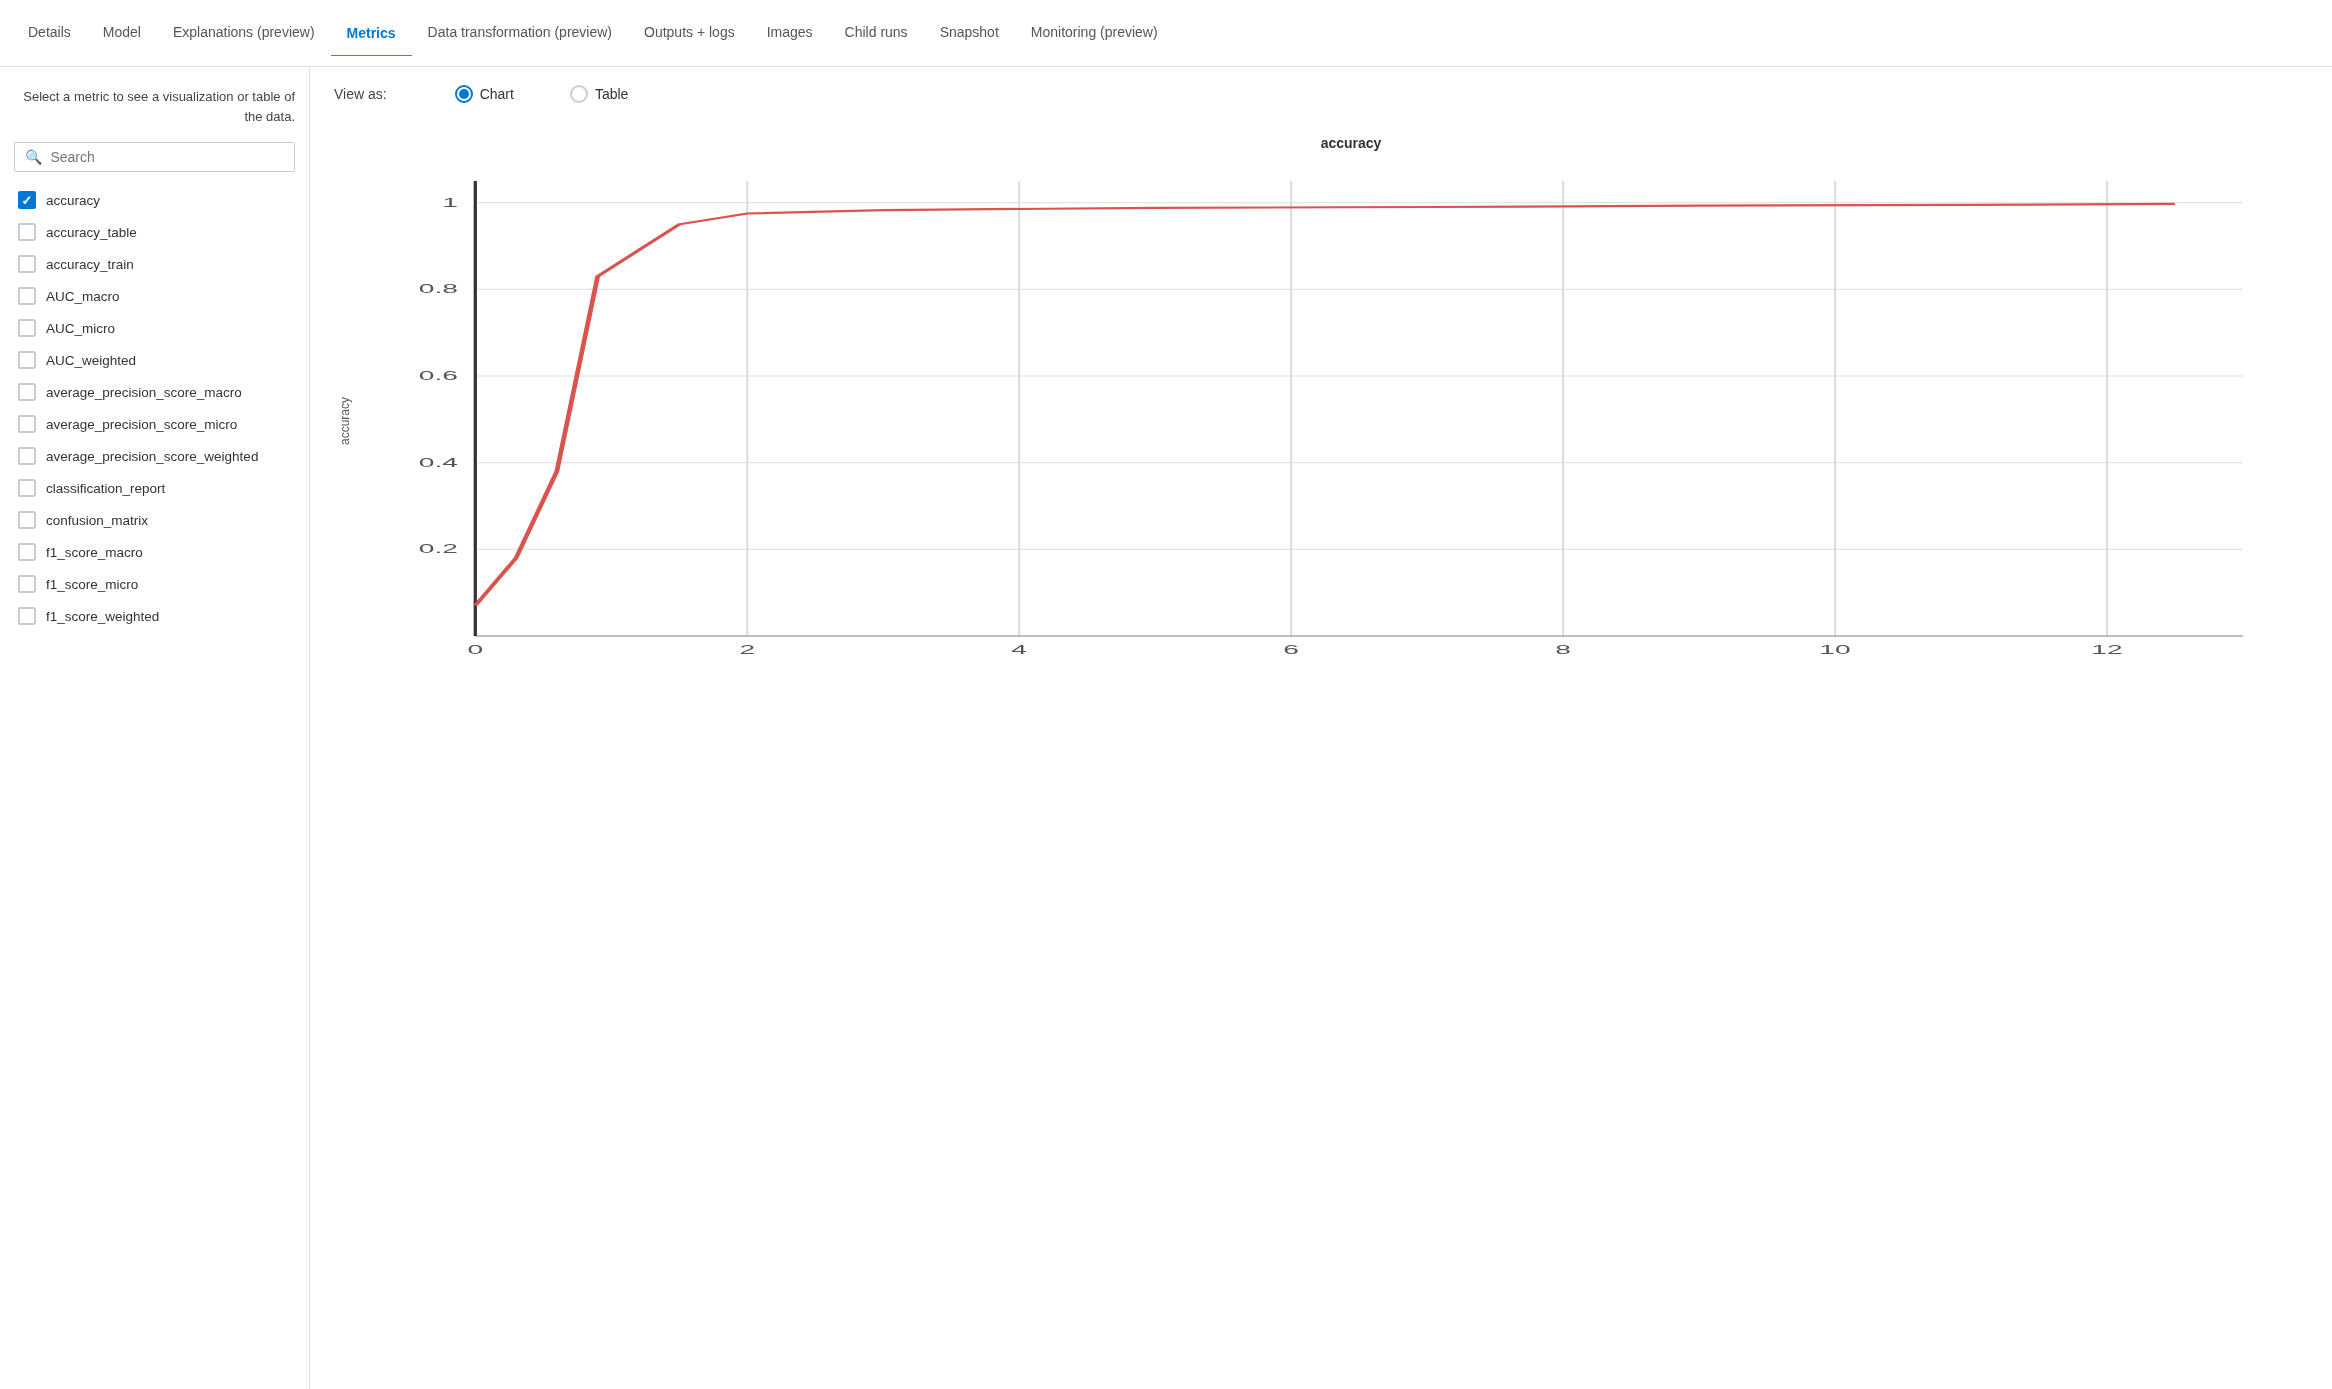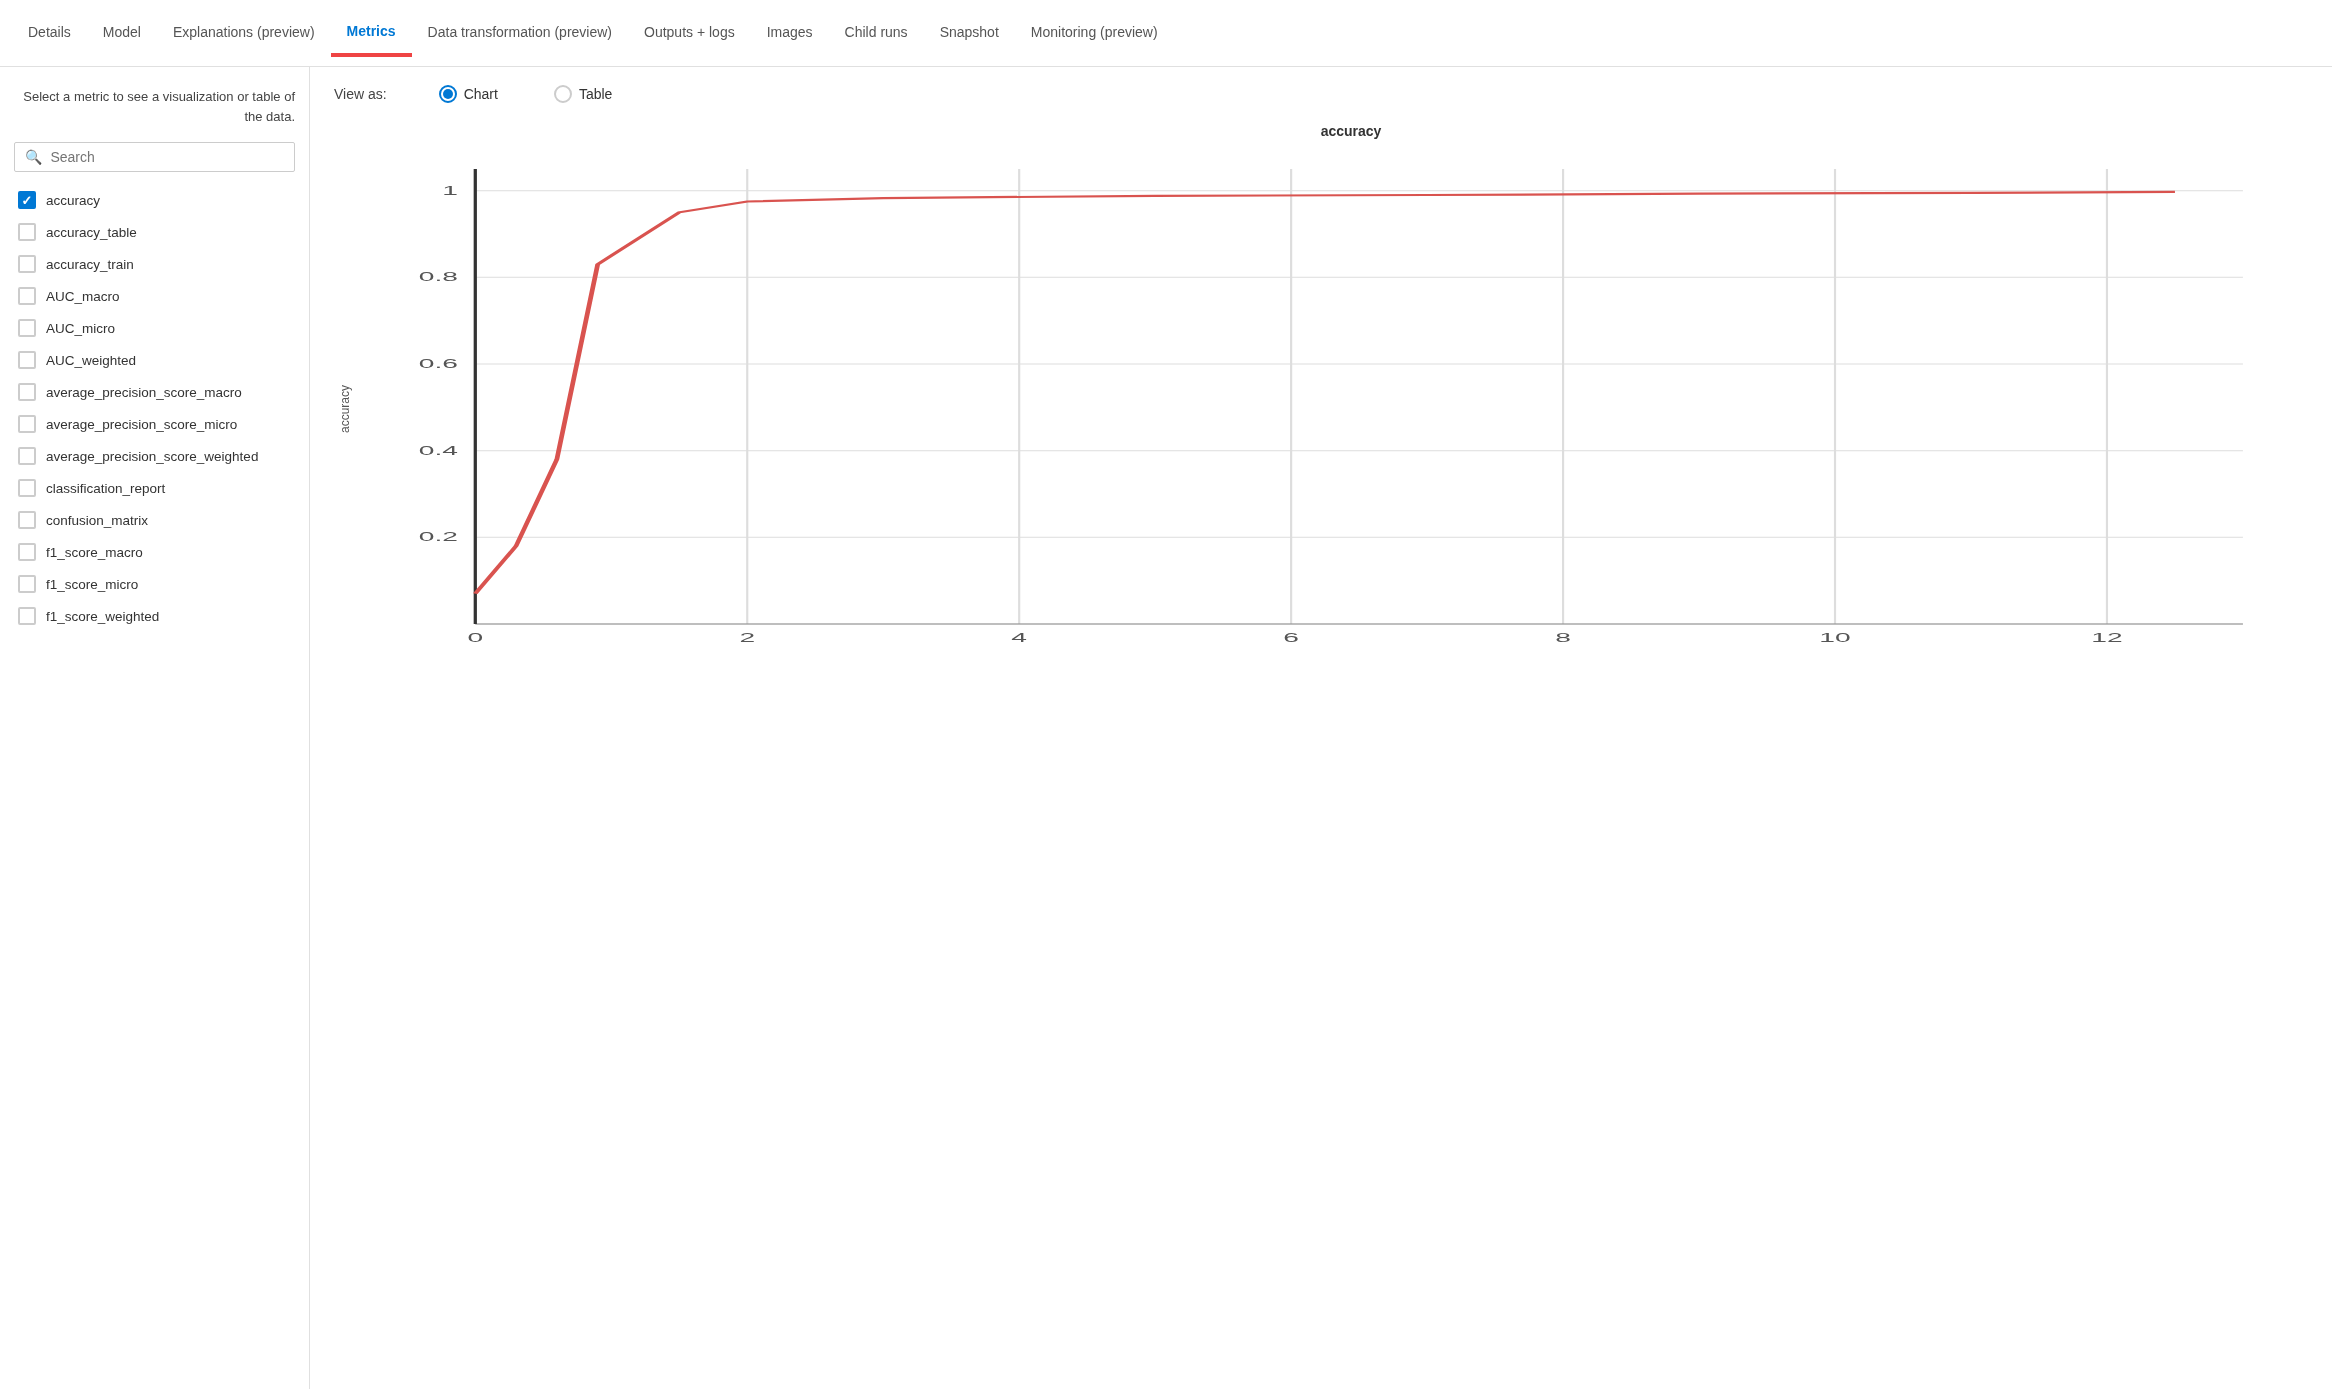"Metrics" .nav-tab.active { border-bottom: 4px solid #ef4444 -> 1px solid #ef4444 }
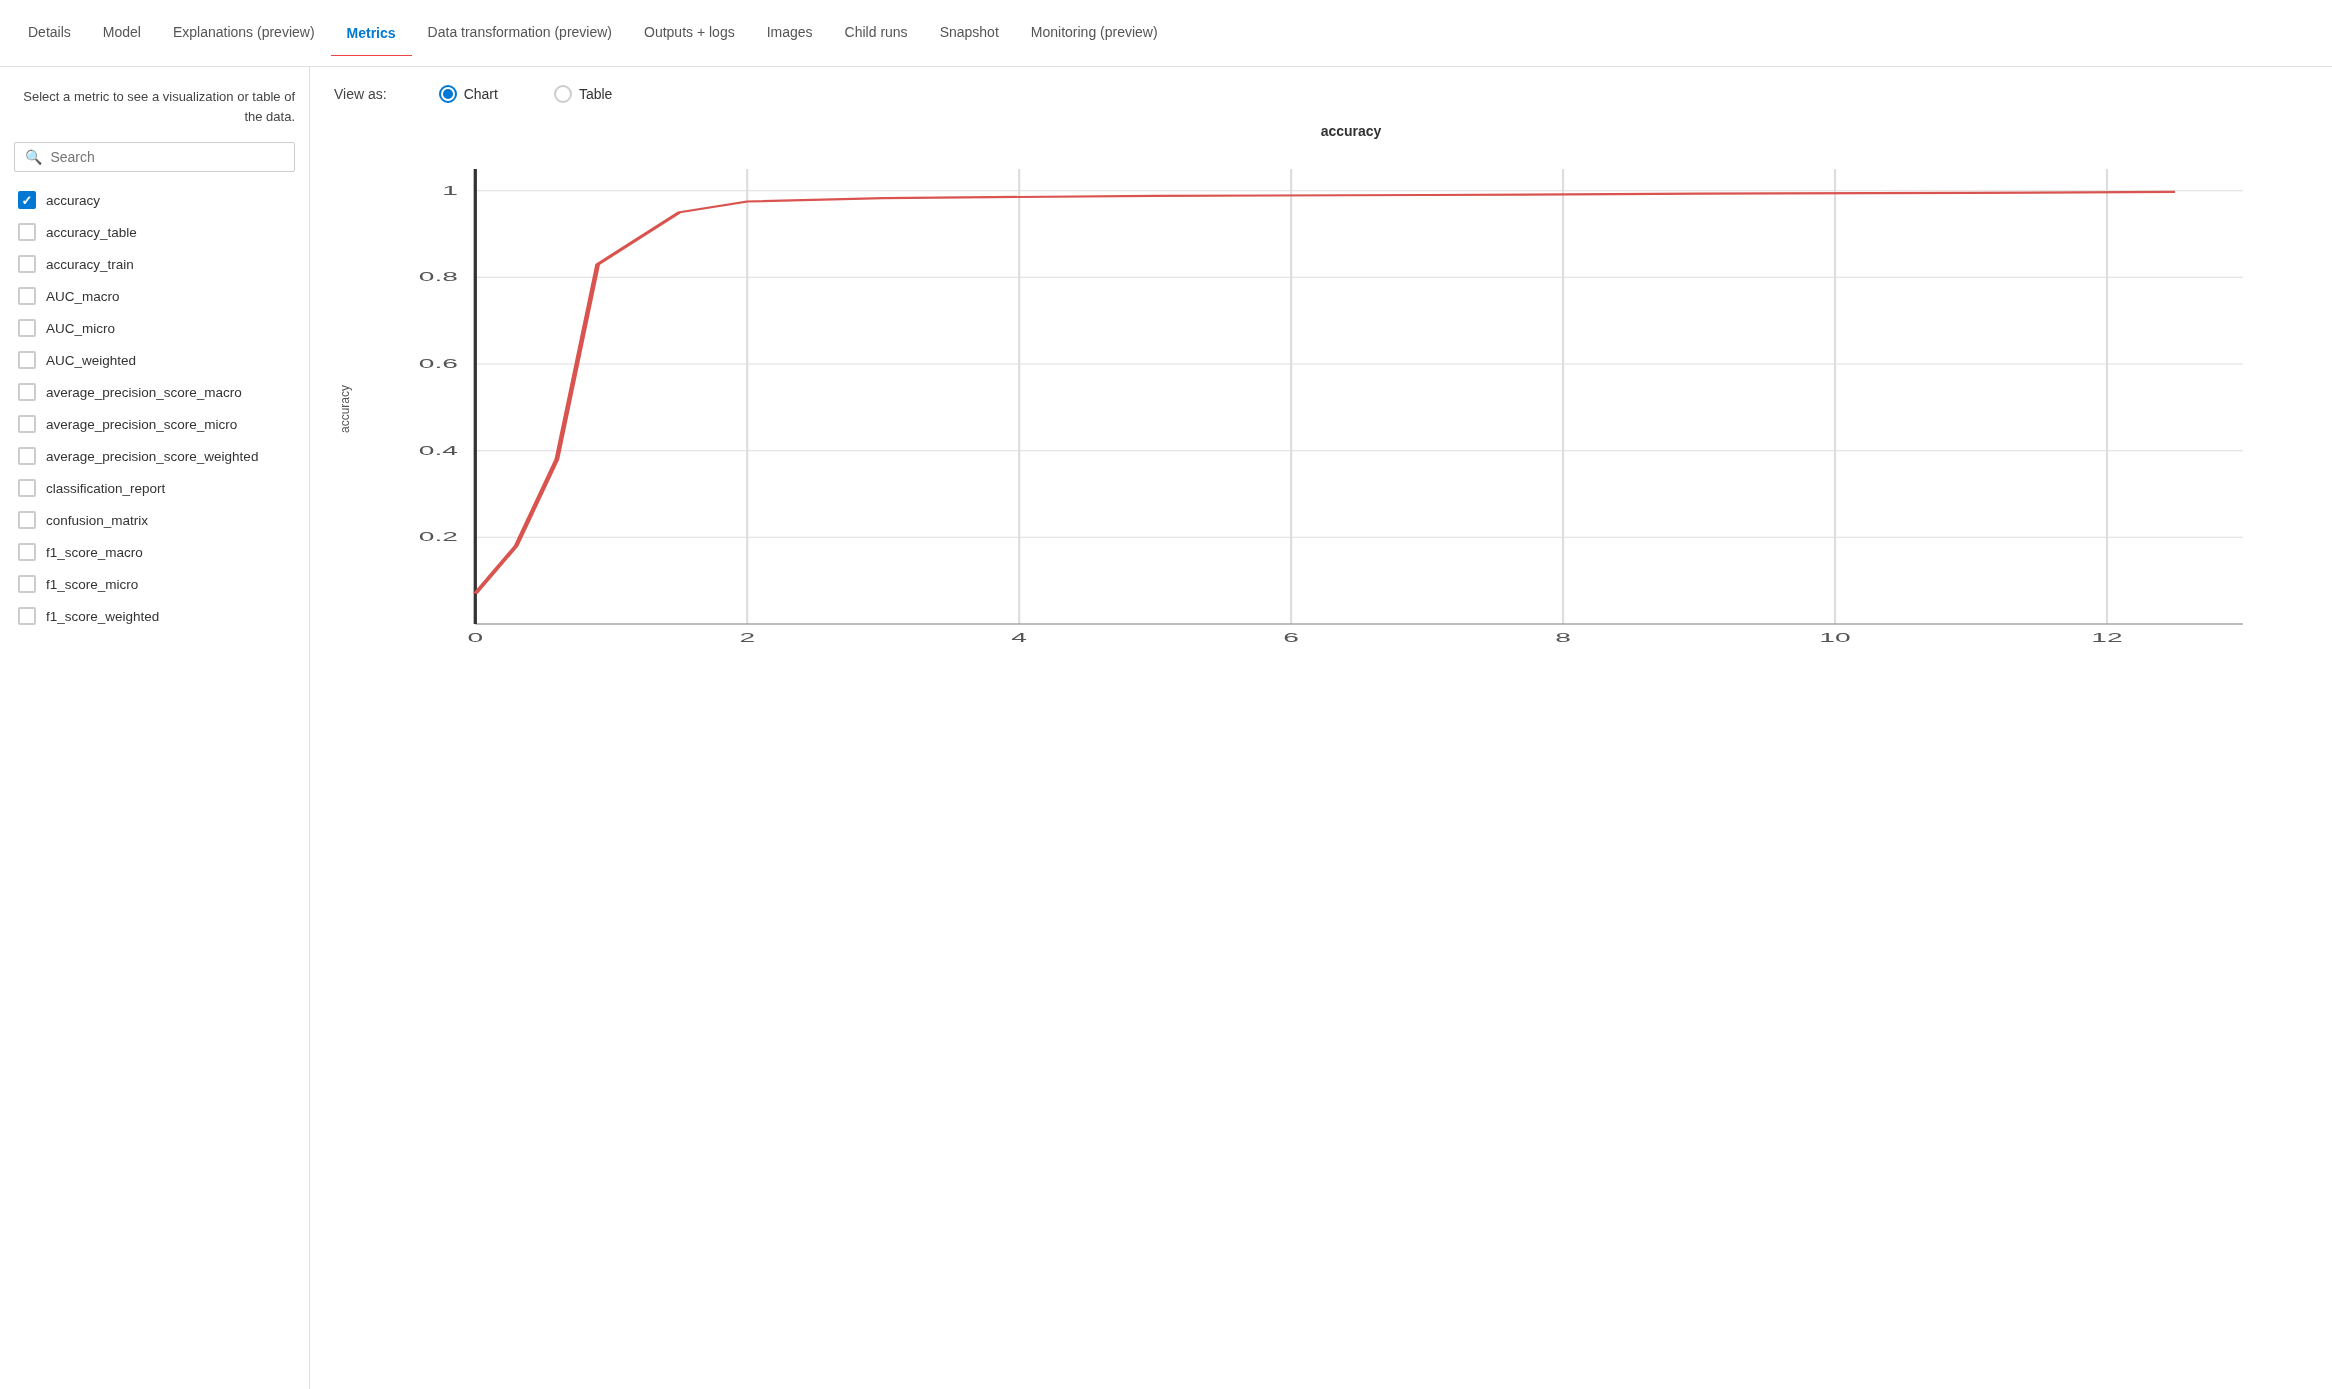"View as:" .view-as-row { gap: 16px -> 32px; margin-bottom: 20px -> 32px }
